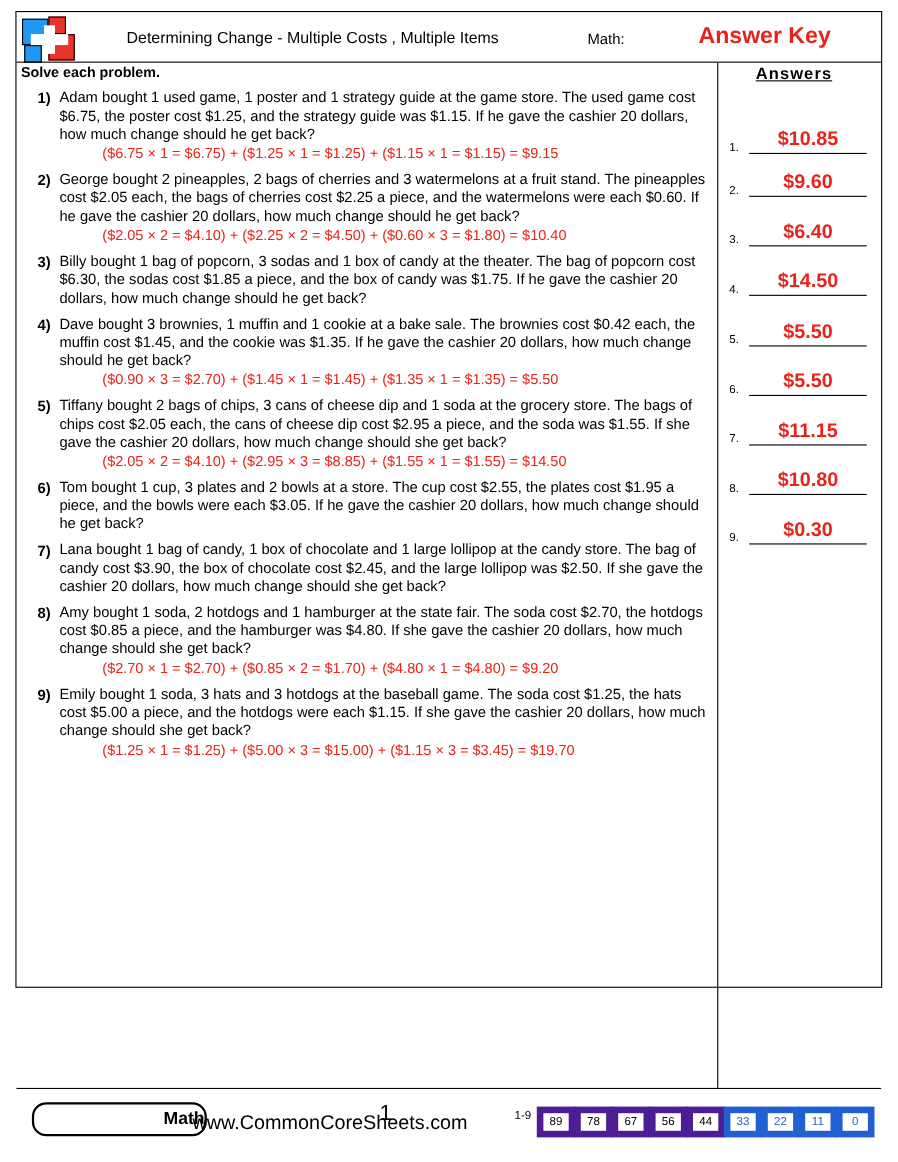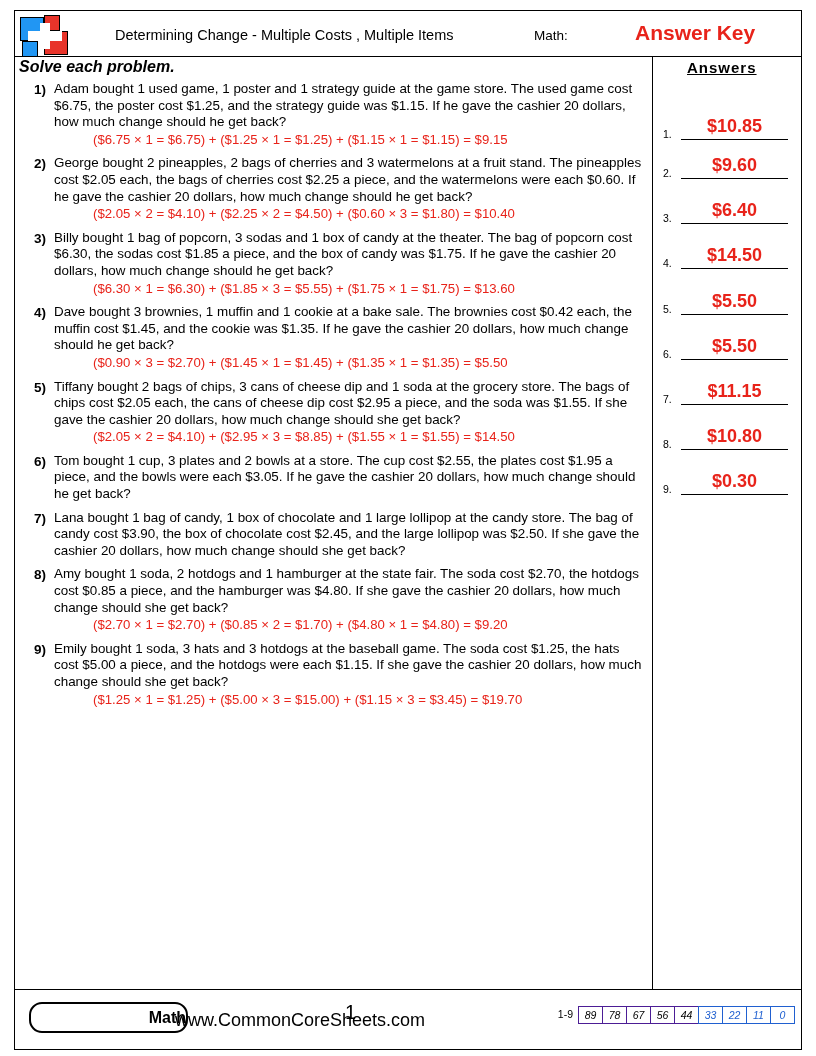"Determining Change - Multiple Costs" .page { height: 1040px -> 888px }
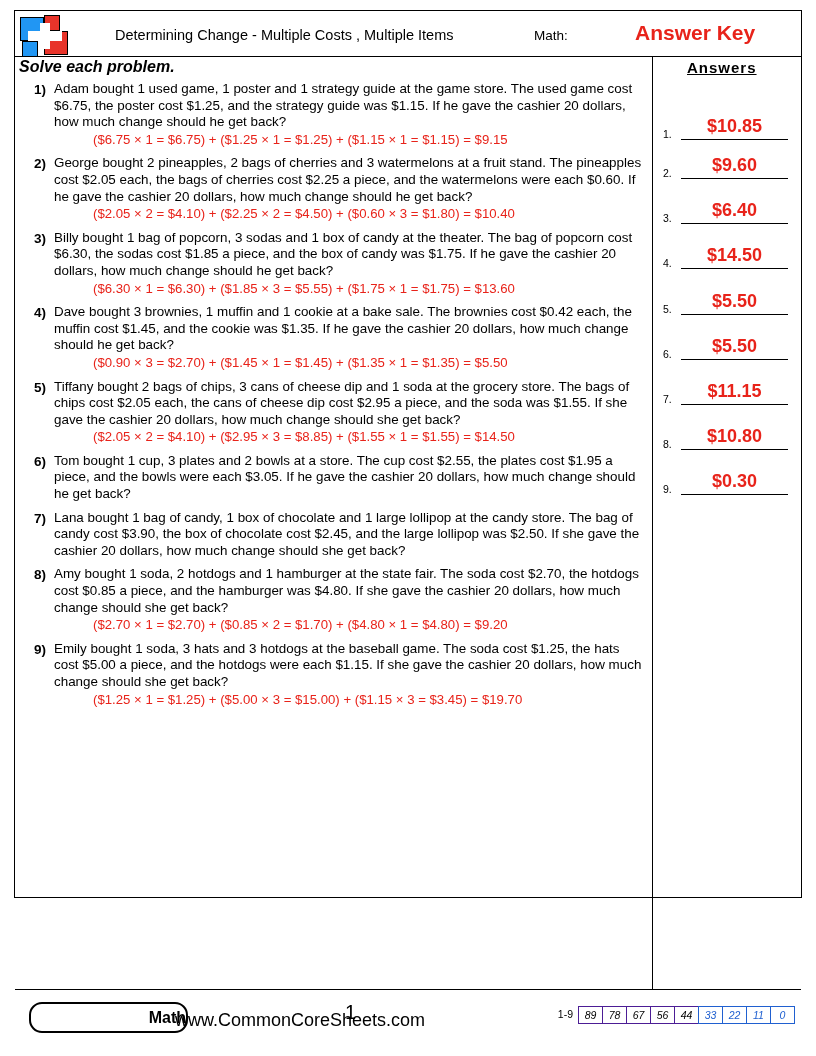"Solve each problem." .solve { font-size: 16px -> 13px; font-style: italic -> none }
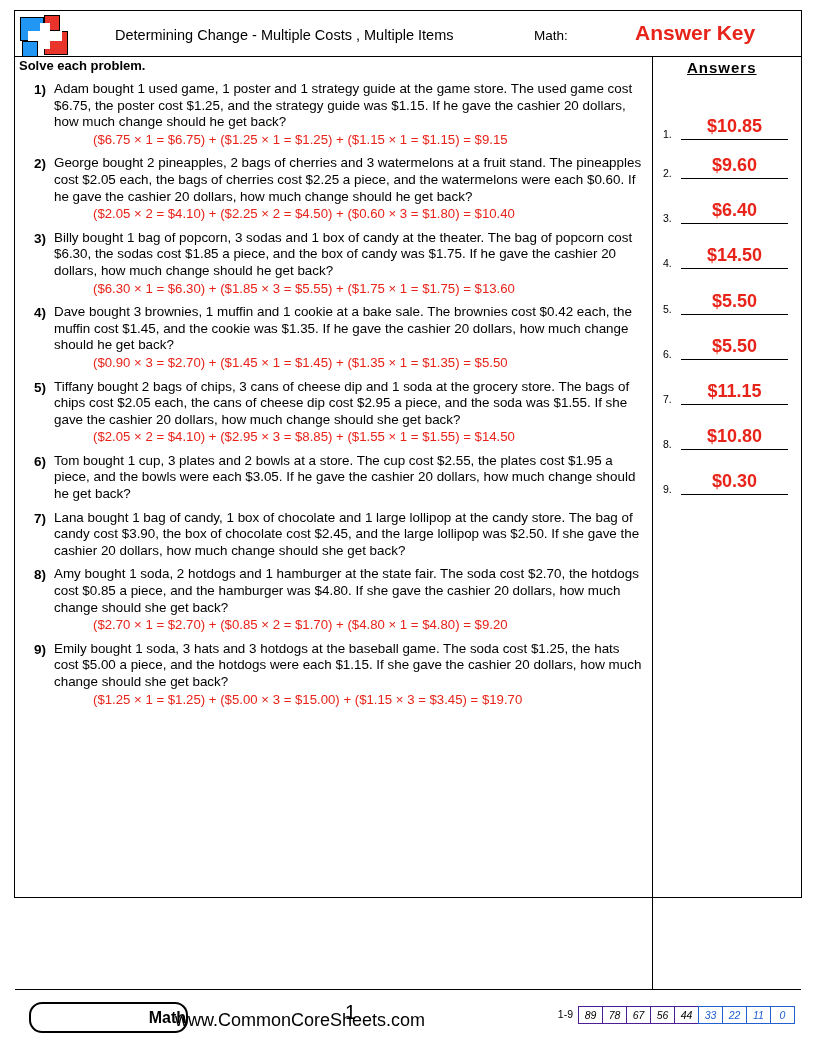"($6.30 × 1 = $6.30)" span.work { html: <span>($6.30 × 1 = $6.30) + ($1.85 × 3 = $5.55) + ($1.75 × 1 = $1.75) = $13.60</span> -> none }
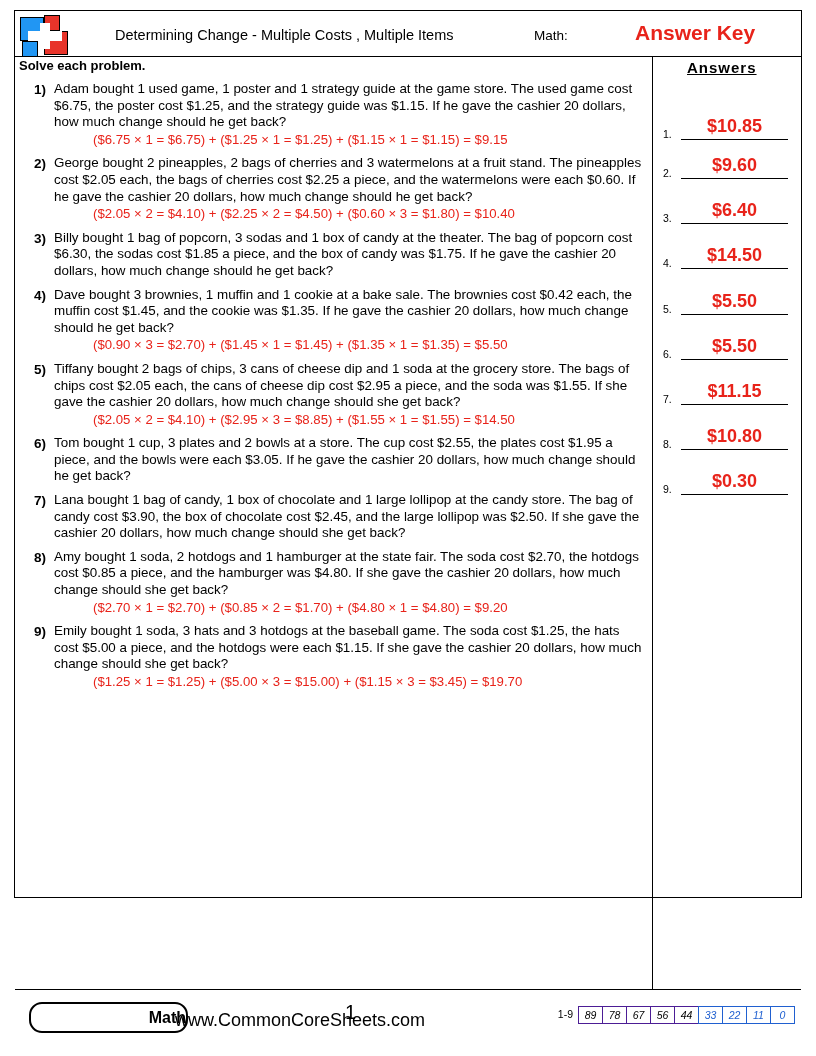"89" .scale .cell { border: 1px solid #4c1d95 -> 6px solid #4c1d95; font-style: italic -> none }
